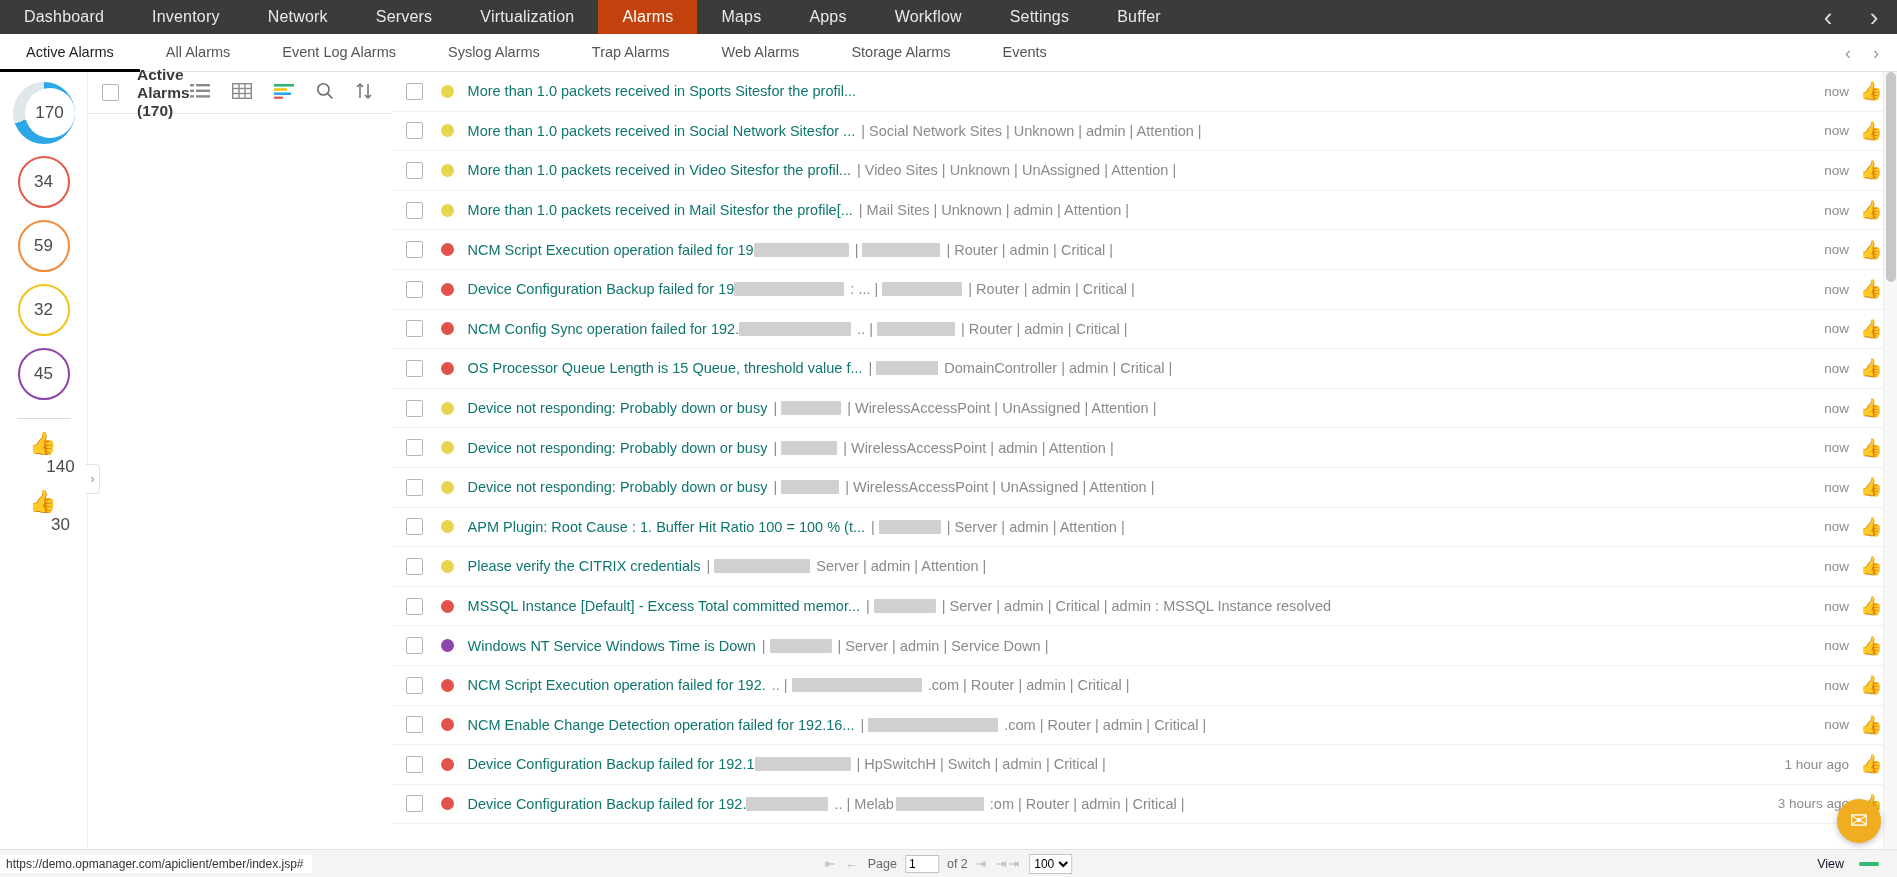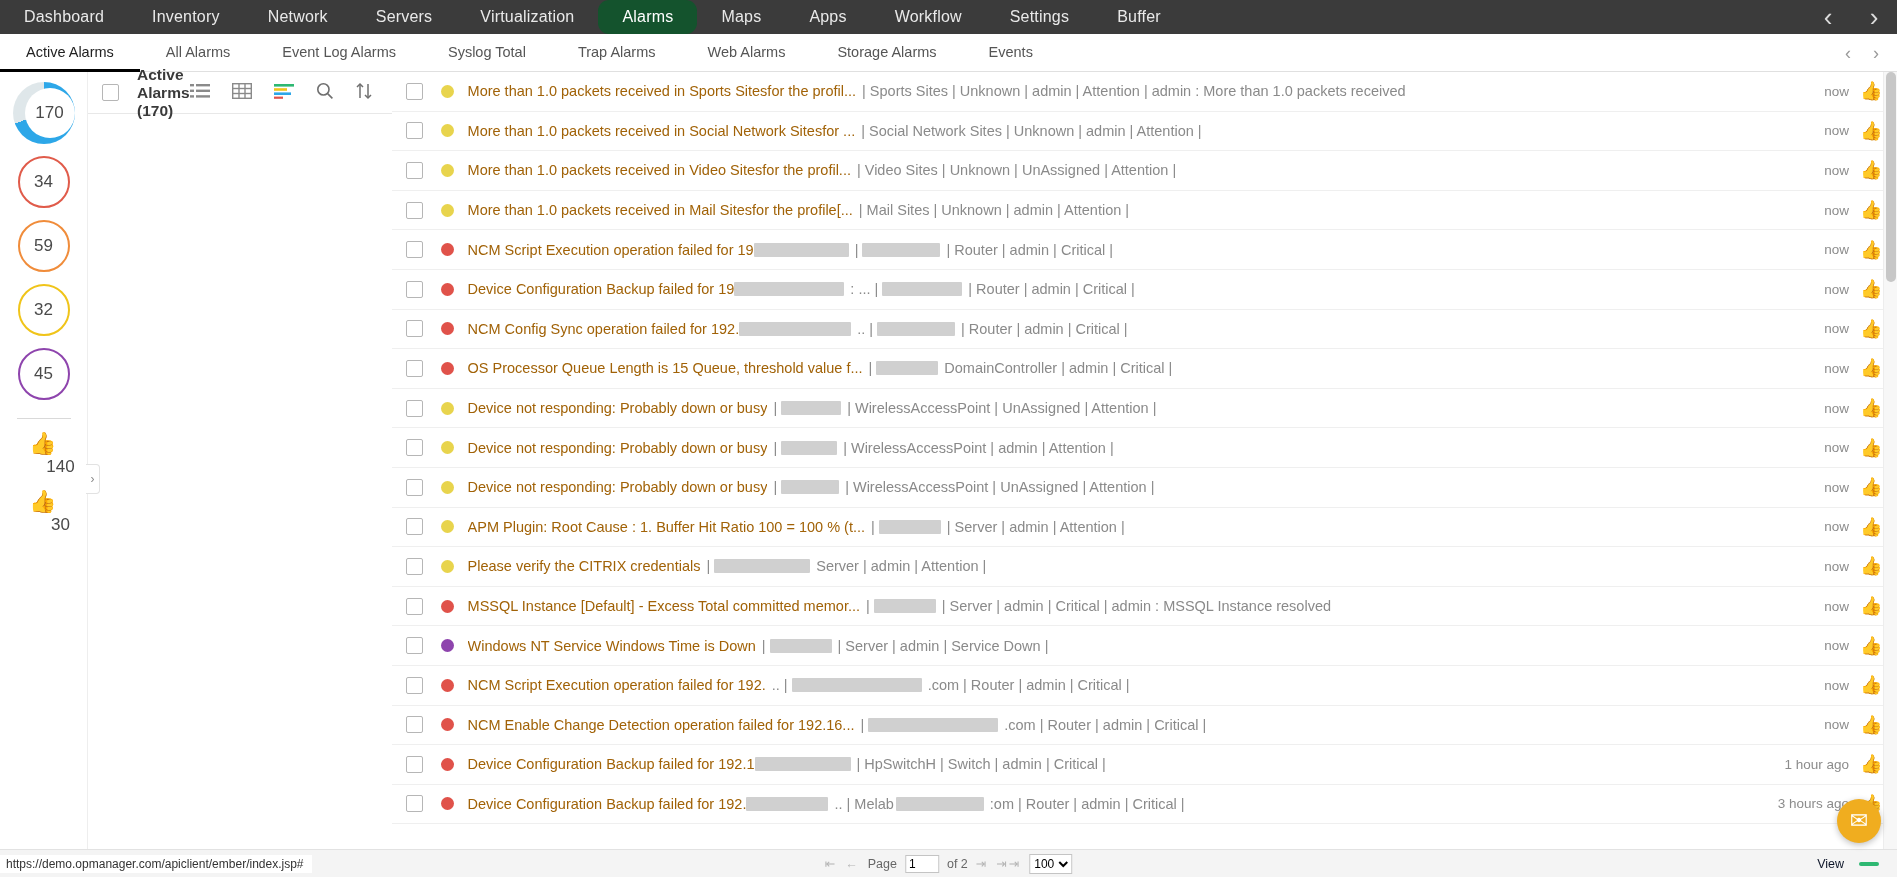"Alarms" .topnav .nav-item.active { background: #14532d -> #c2410c; border-radius: 11px -> none }
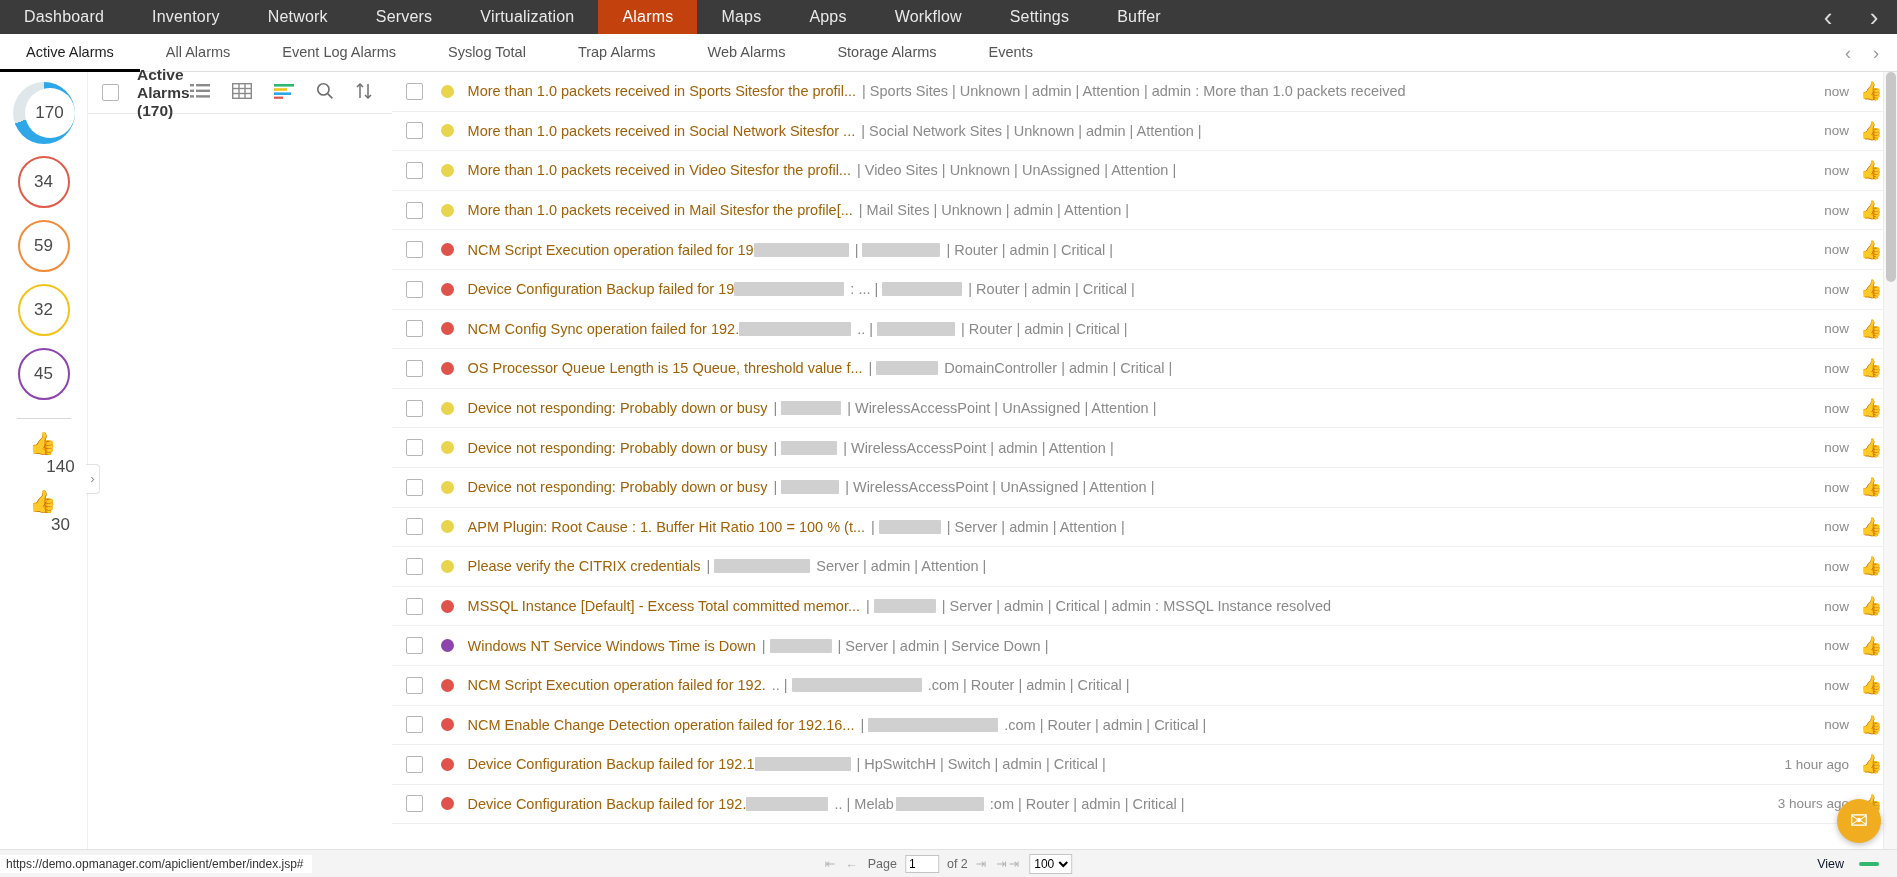"Syslog Total" div.tab { text: Total -> Alarms }
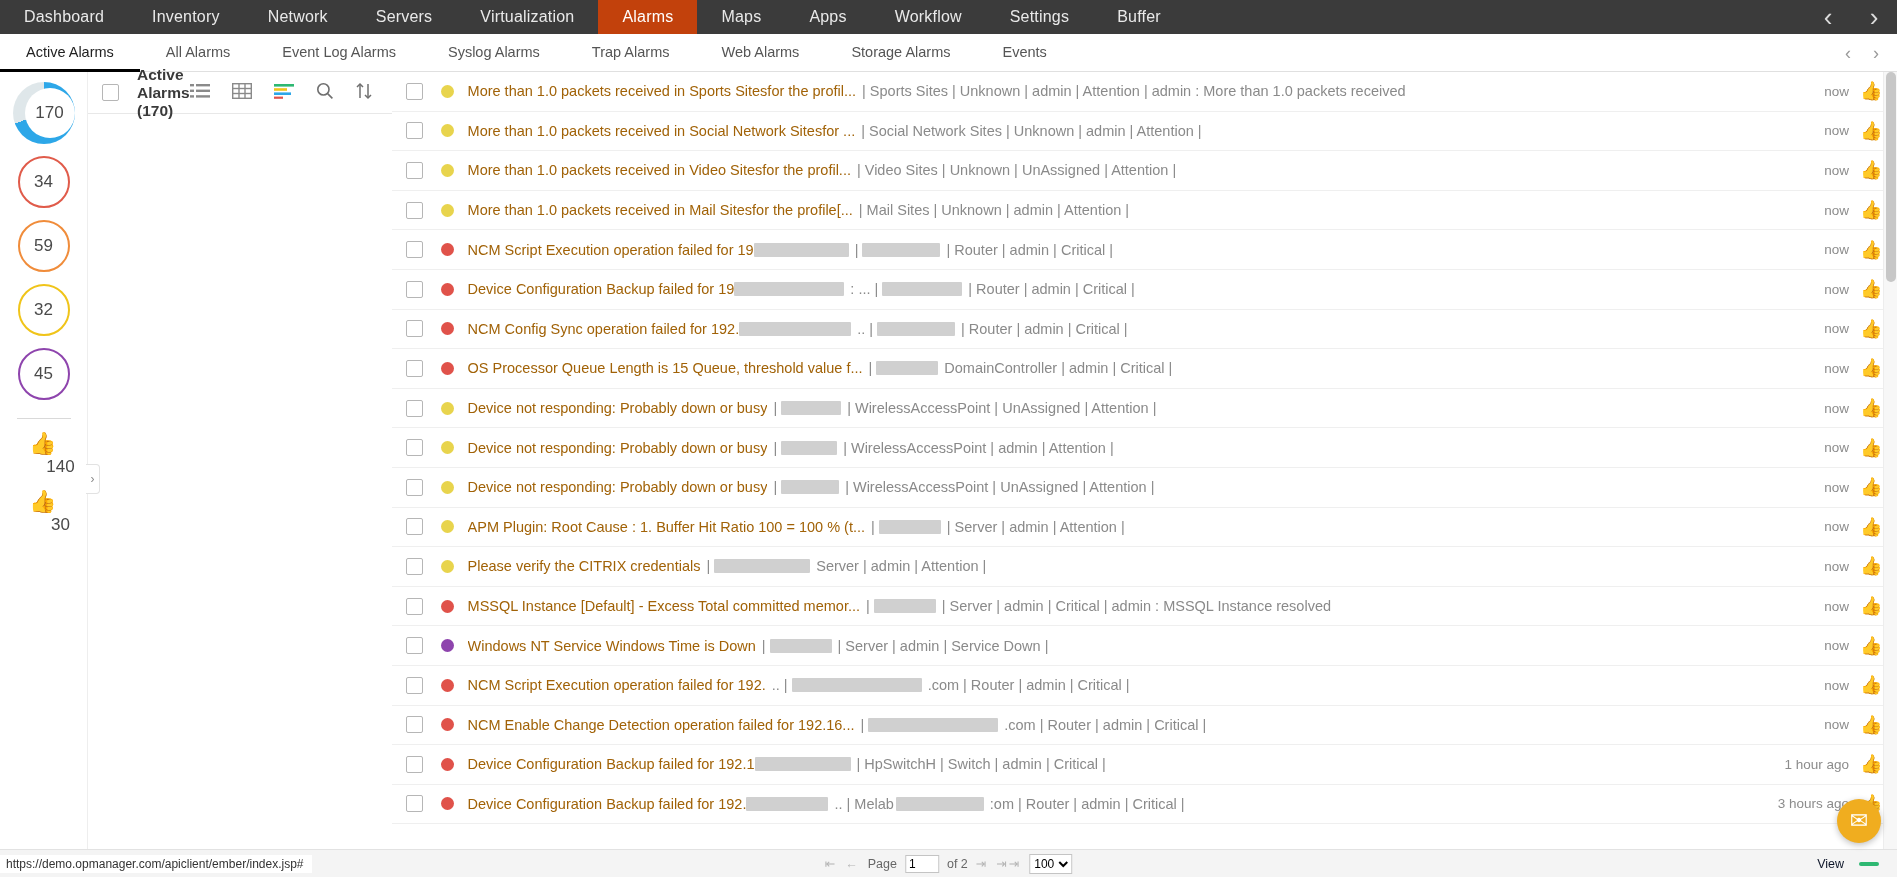"More than 1.0 packets received" .row .msg { color: #a16207 -> #0f766e }
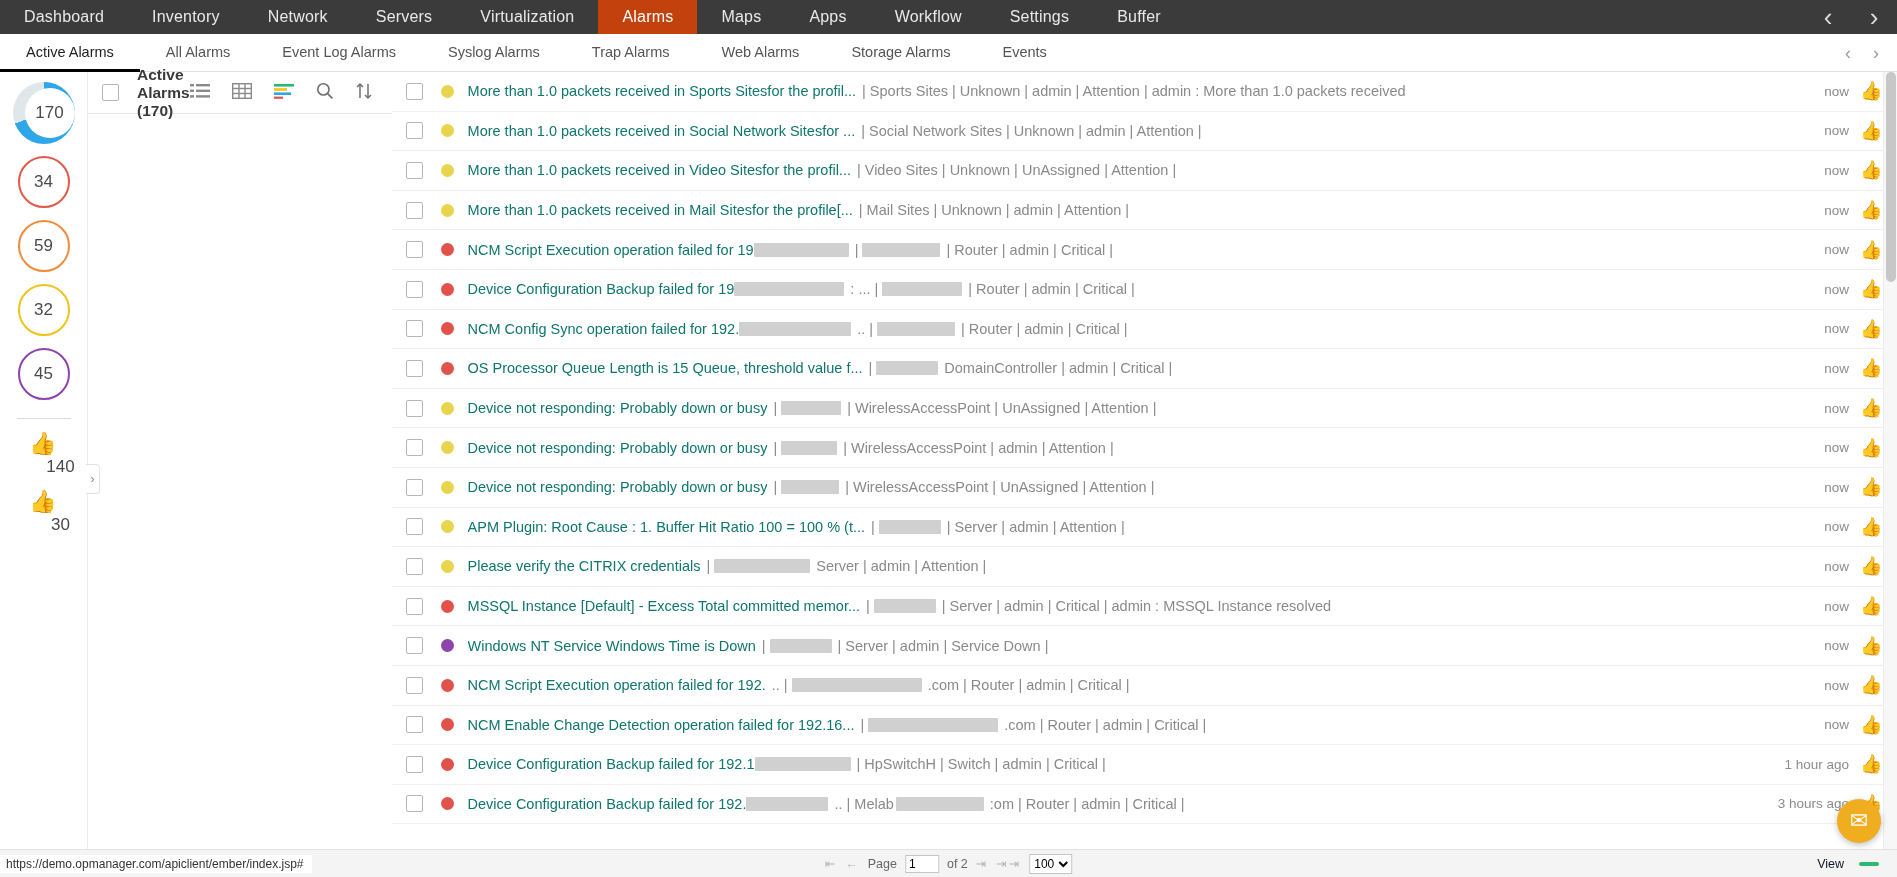"| Sports Sites | Unknown" div.meta { html: <div>| Sports Sites | Unknown | admin | Attention | admin : More than 1.0 packets received</div> -> none }
